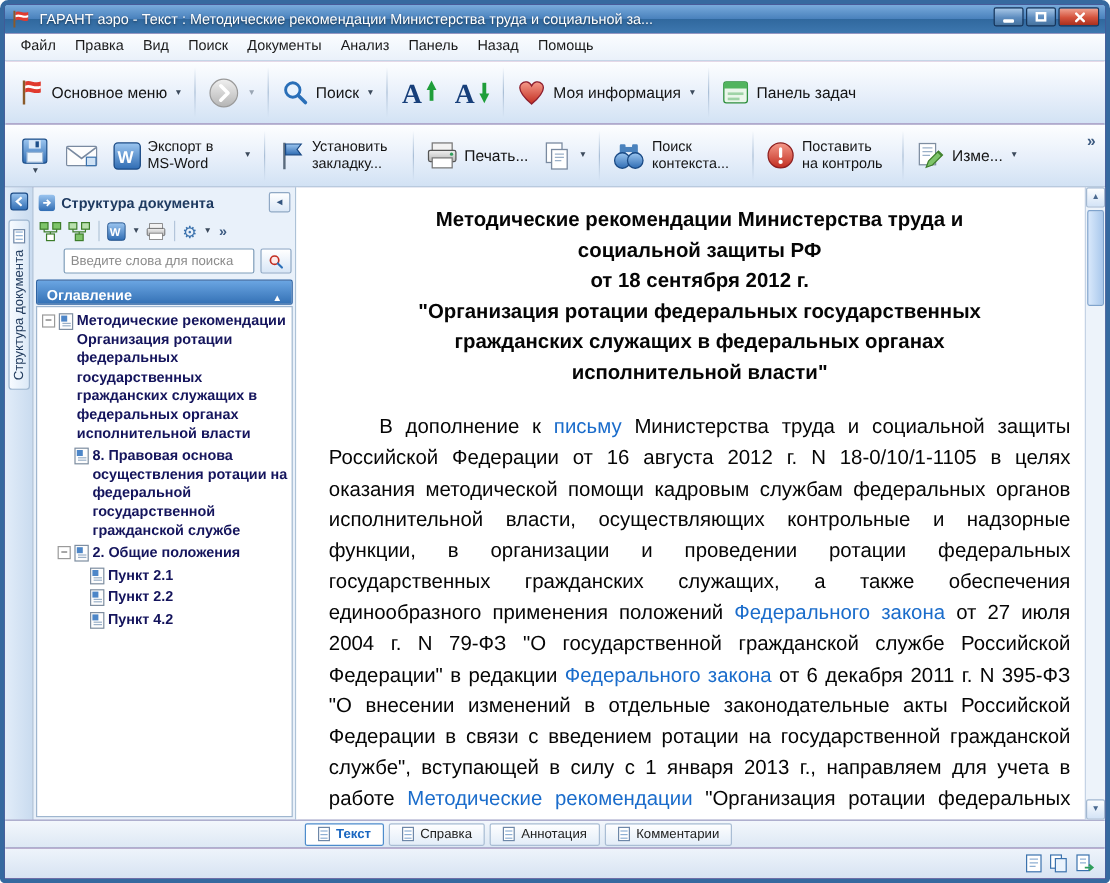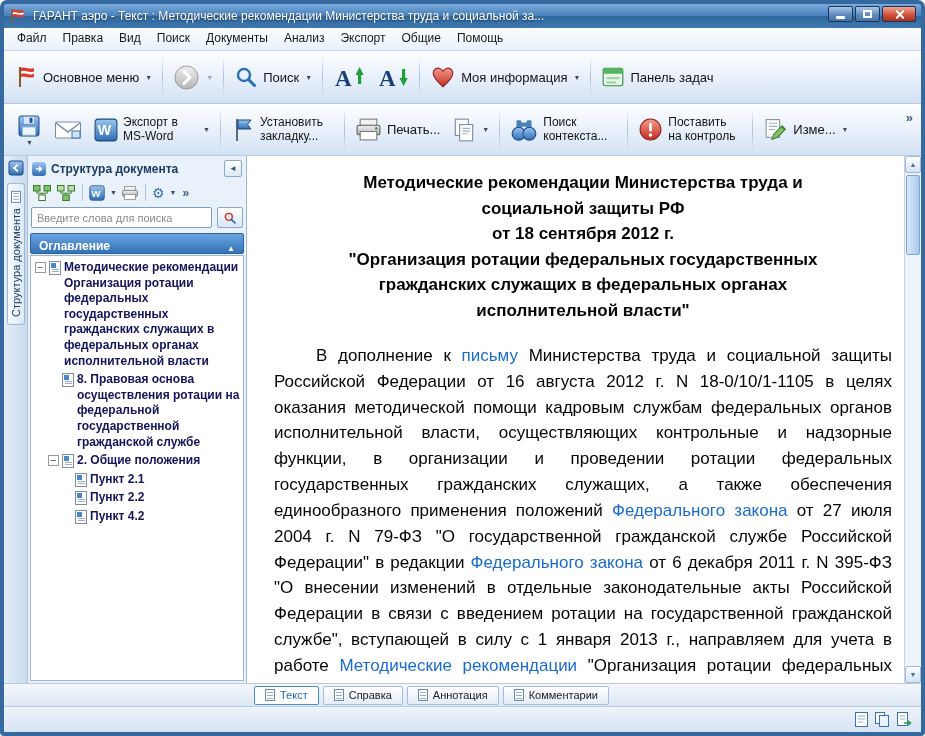"Экспорт" div.menu-item { text: Экспорт -> Панель }
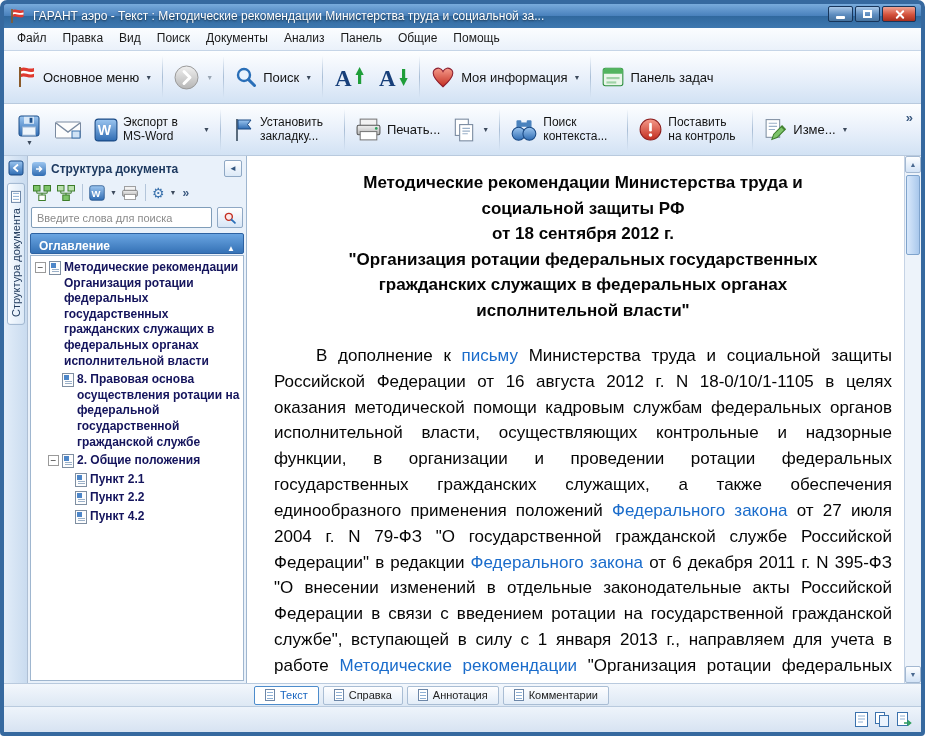"Общие" div.menu-item { text: Общие -> Назад }
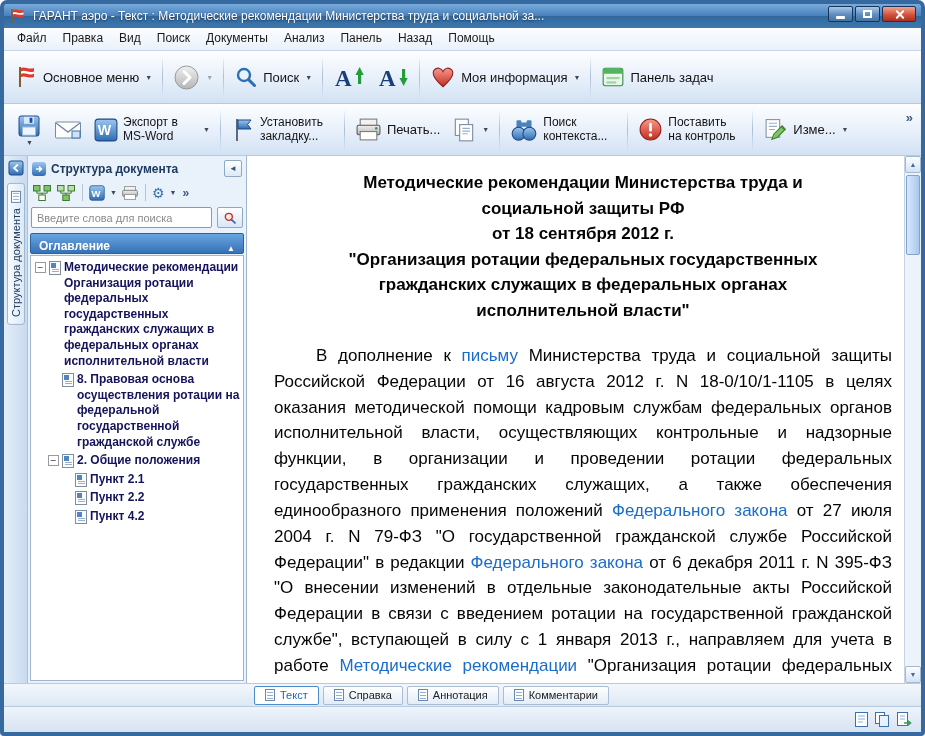"Введите слова для поиска" .sb-search { margin-left: none -> 22px }
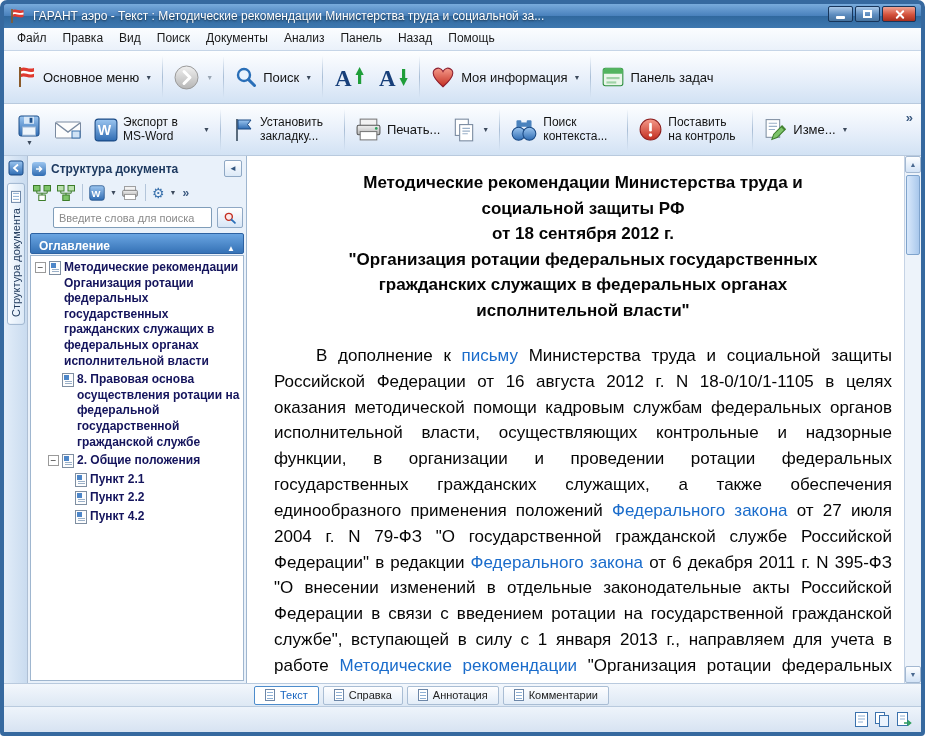"Текст" .btab.active { font-weight: normal -> bold }
